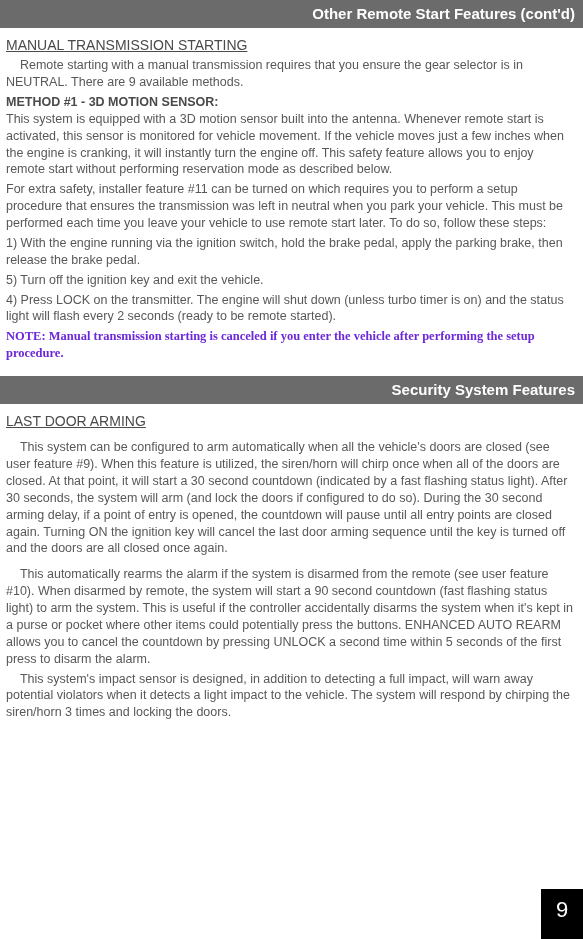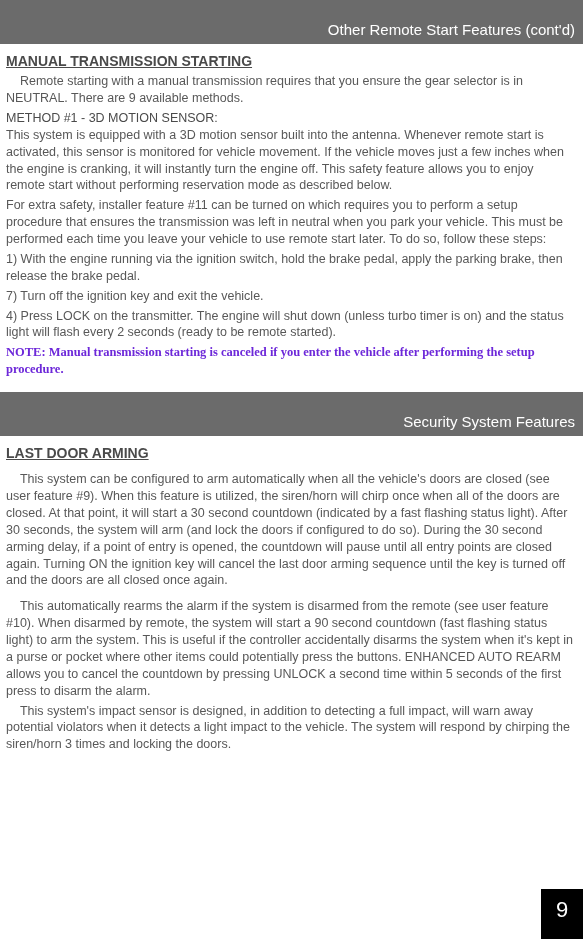"Other Remote Start Features (cont'd)" .section-bar { font-weight: normal -> bold; padding: 20px 8px 4px 0 -> 4px 8px 4px 0 }
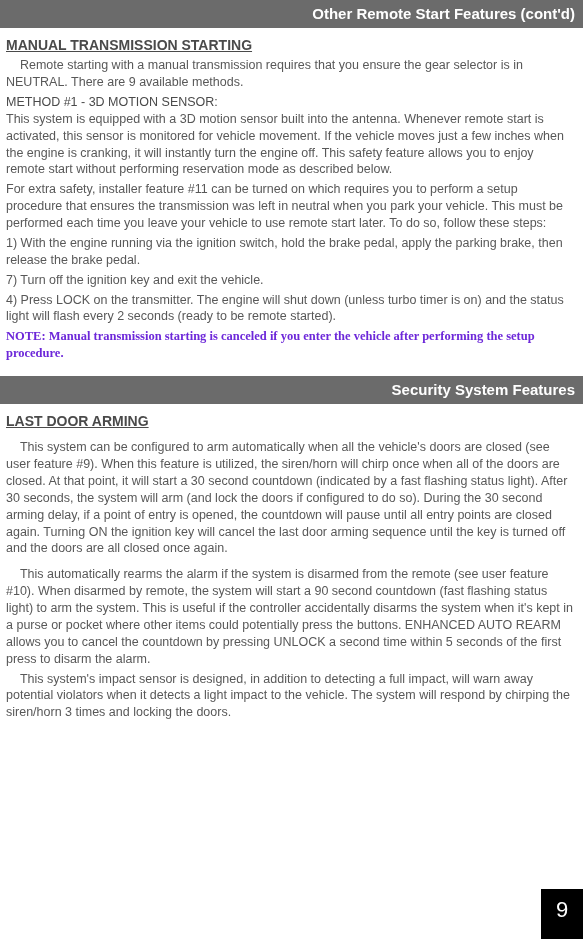"MANUAL TRANSMISSION STARTING" .heading-underline { font-weight: bold -> normal }
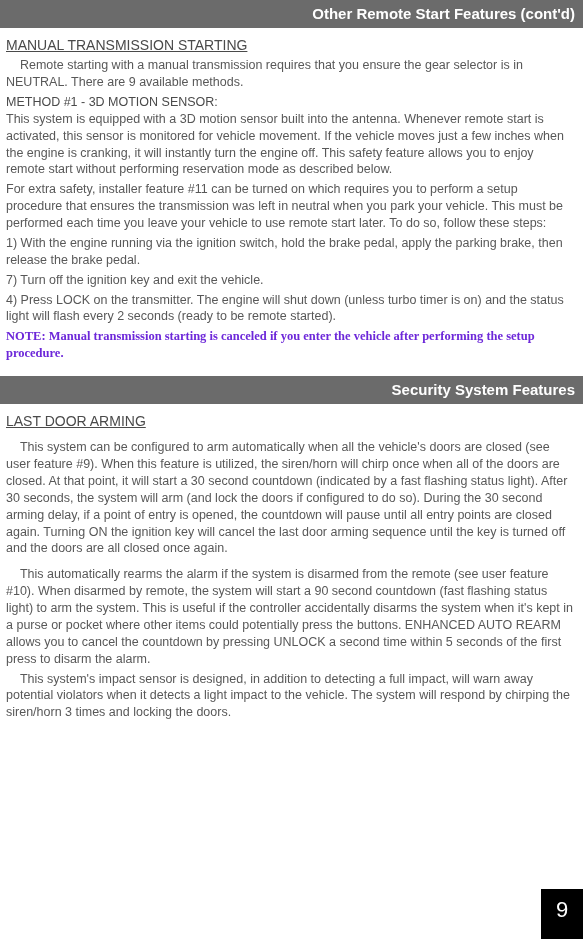"METHOD #1 - 3D MOTION" .subhead-bold { font-weight: normal -> bold }
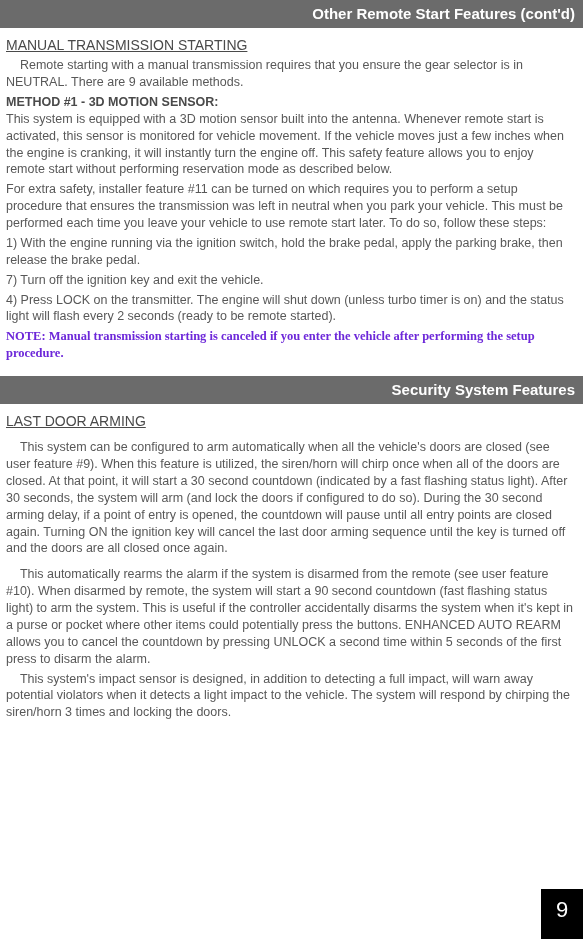"7) Turn off the ignition" div.para { text: 7 -> 5 }
